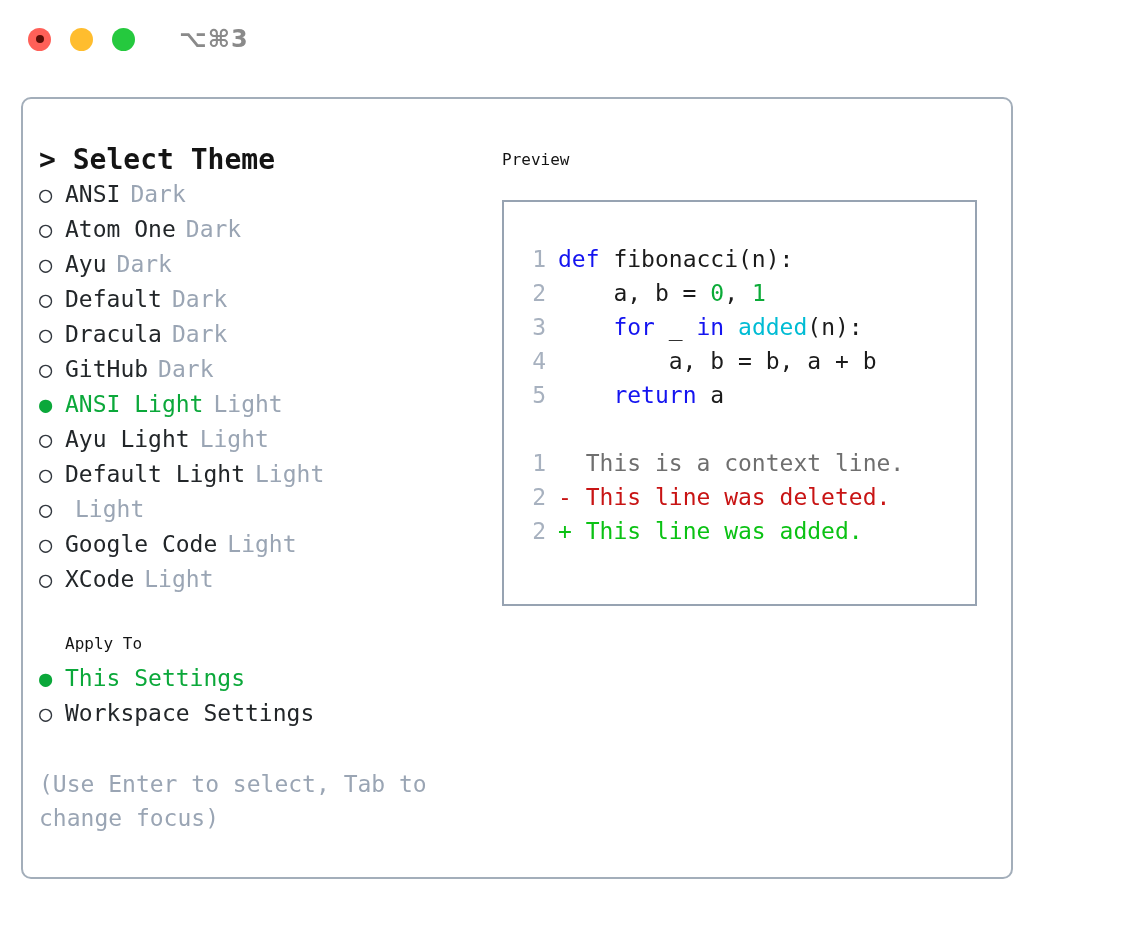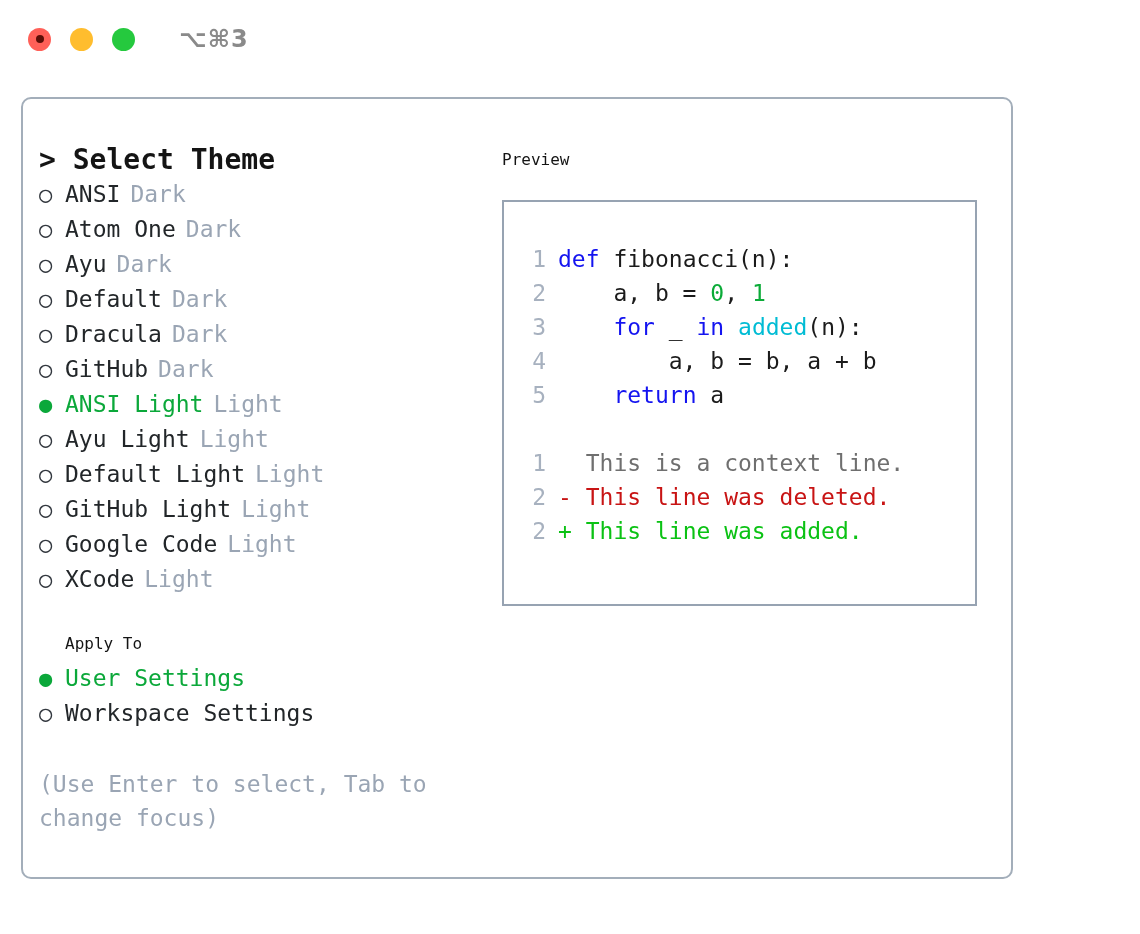"GitHub Light" span.opt-label { html: <span>GitHub Light</span> -> none }
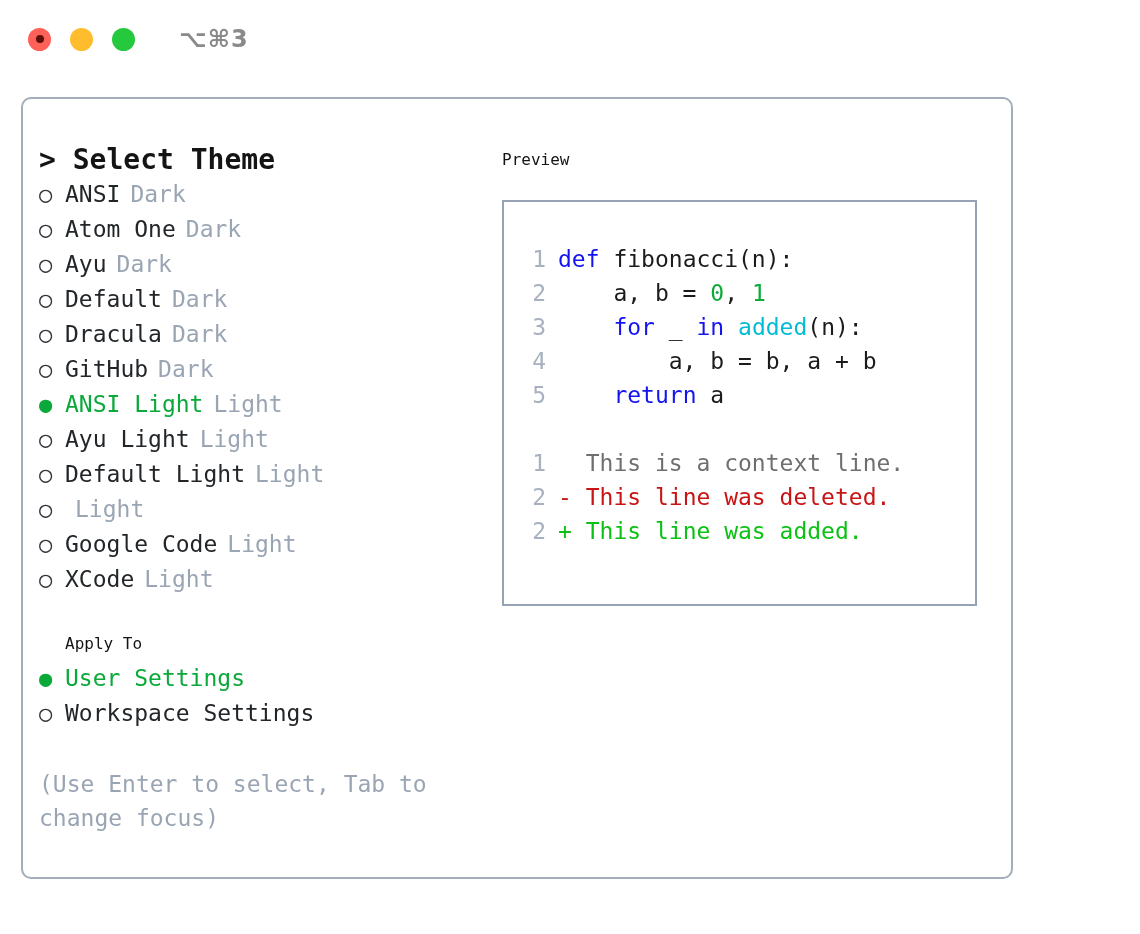"User Settings" span.opt-label { text: User -> This }
